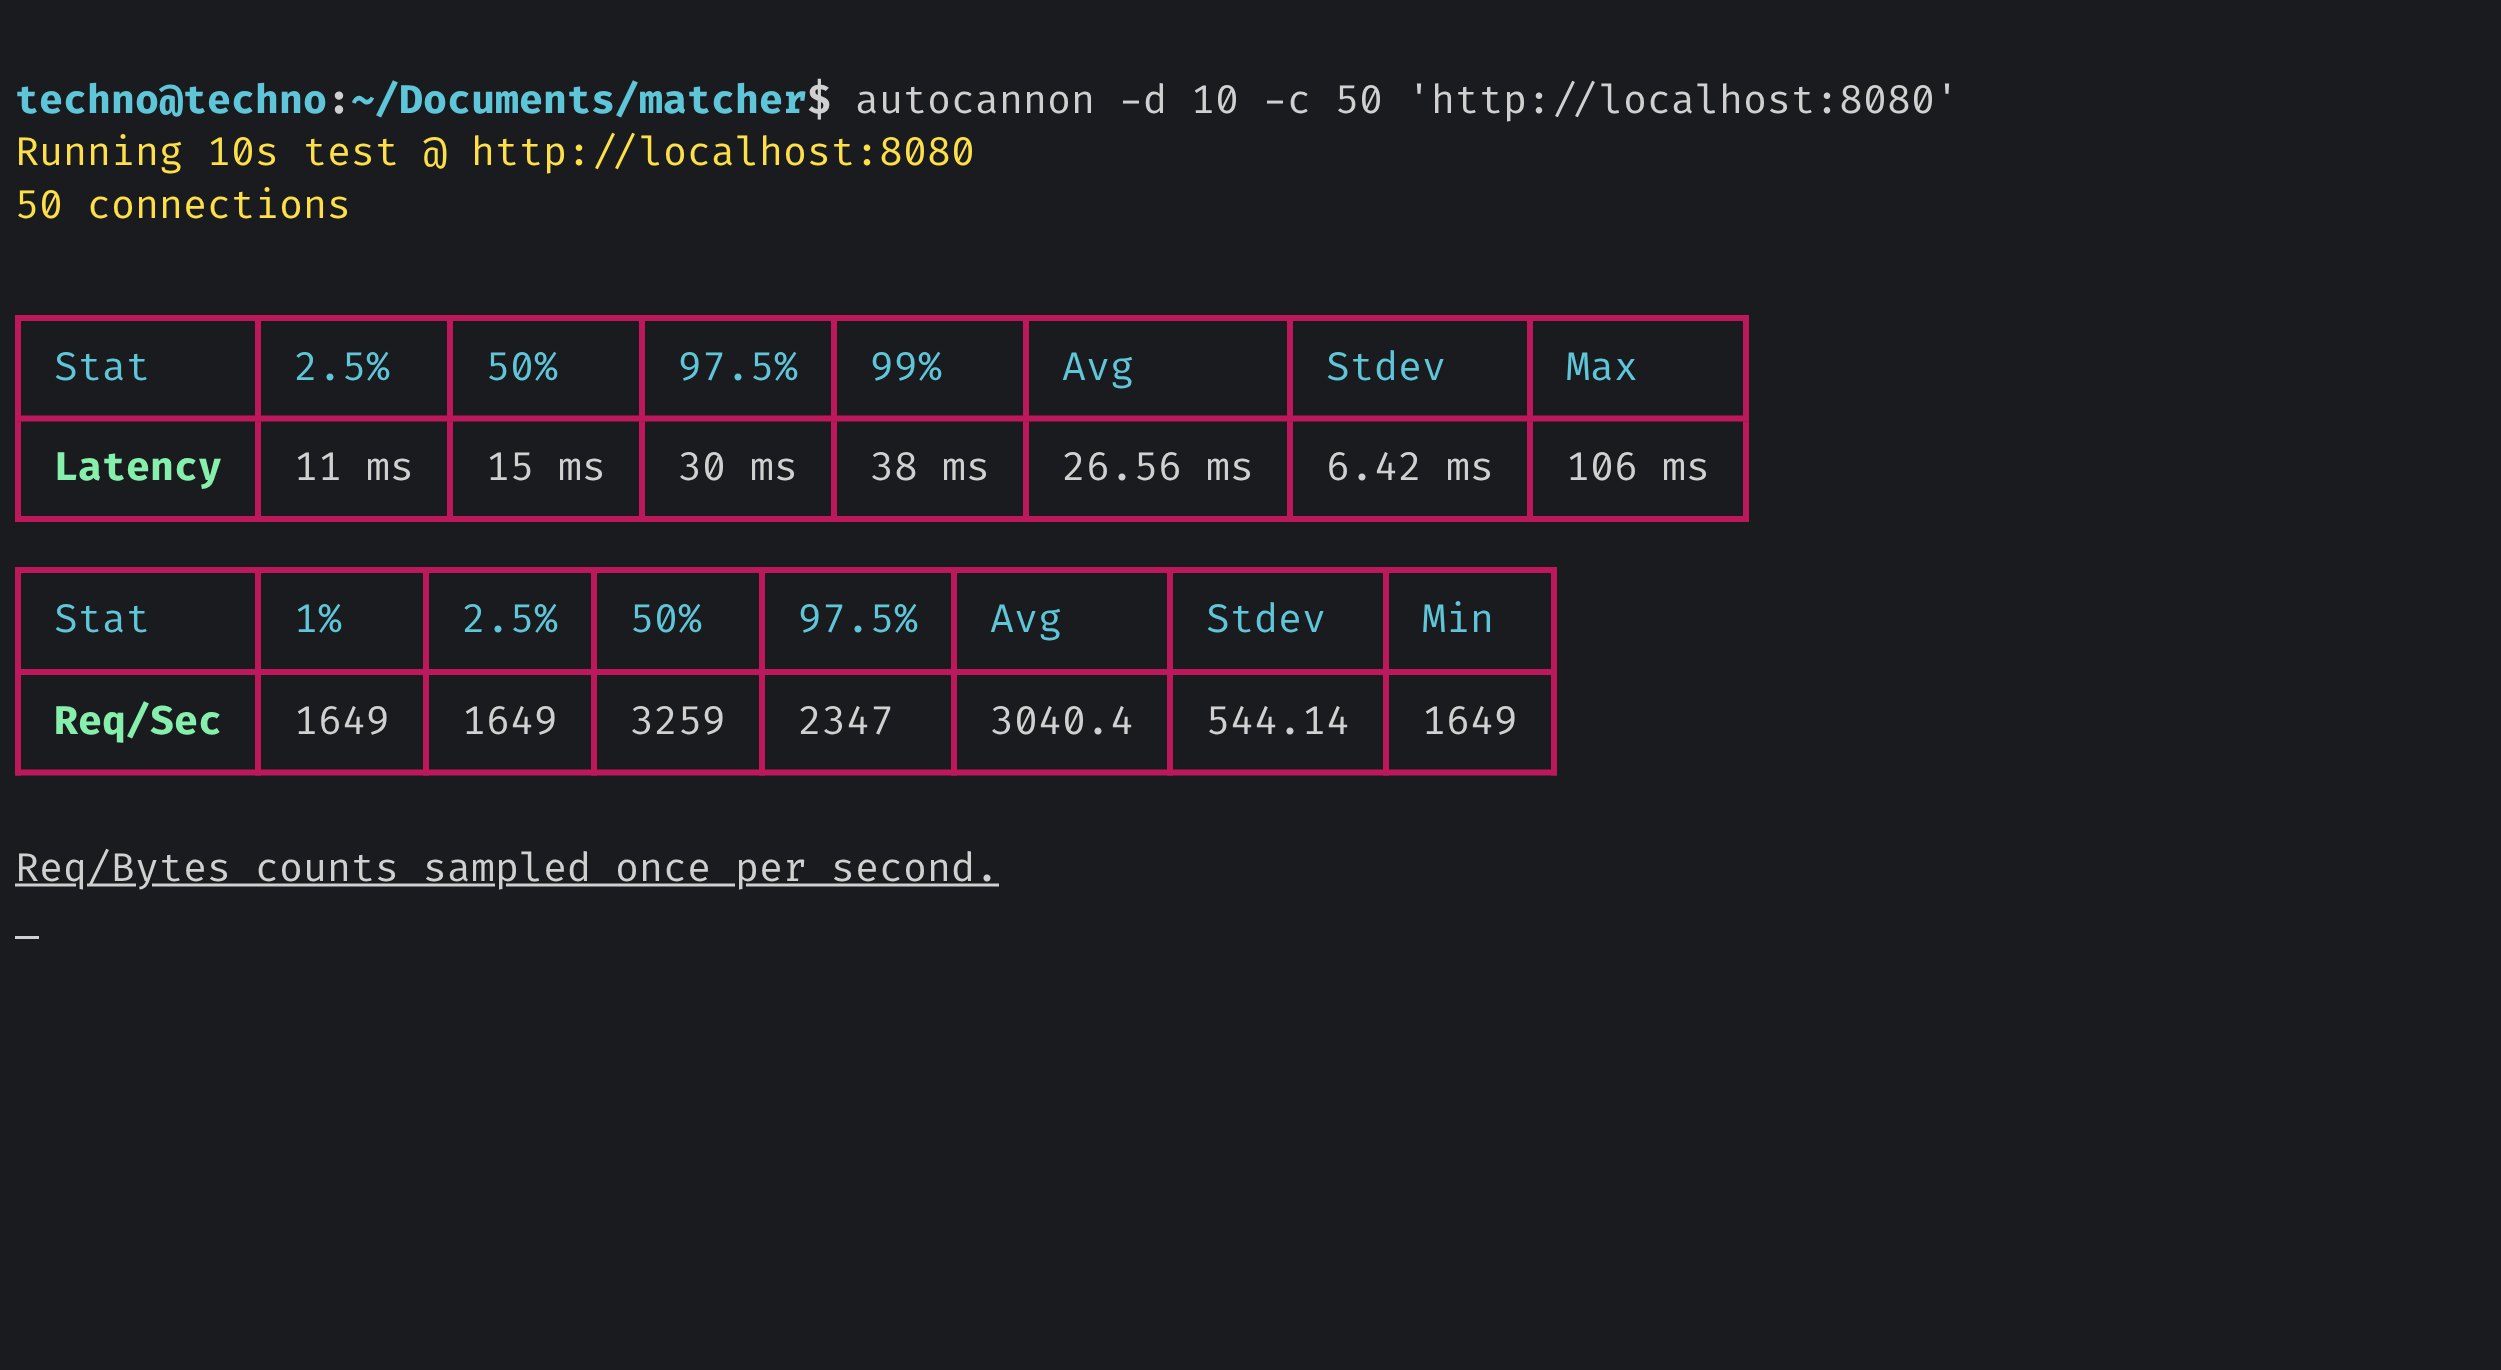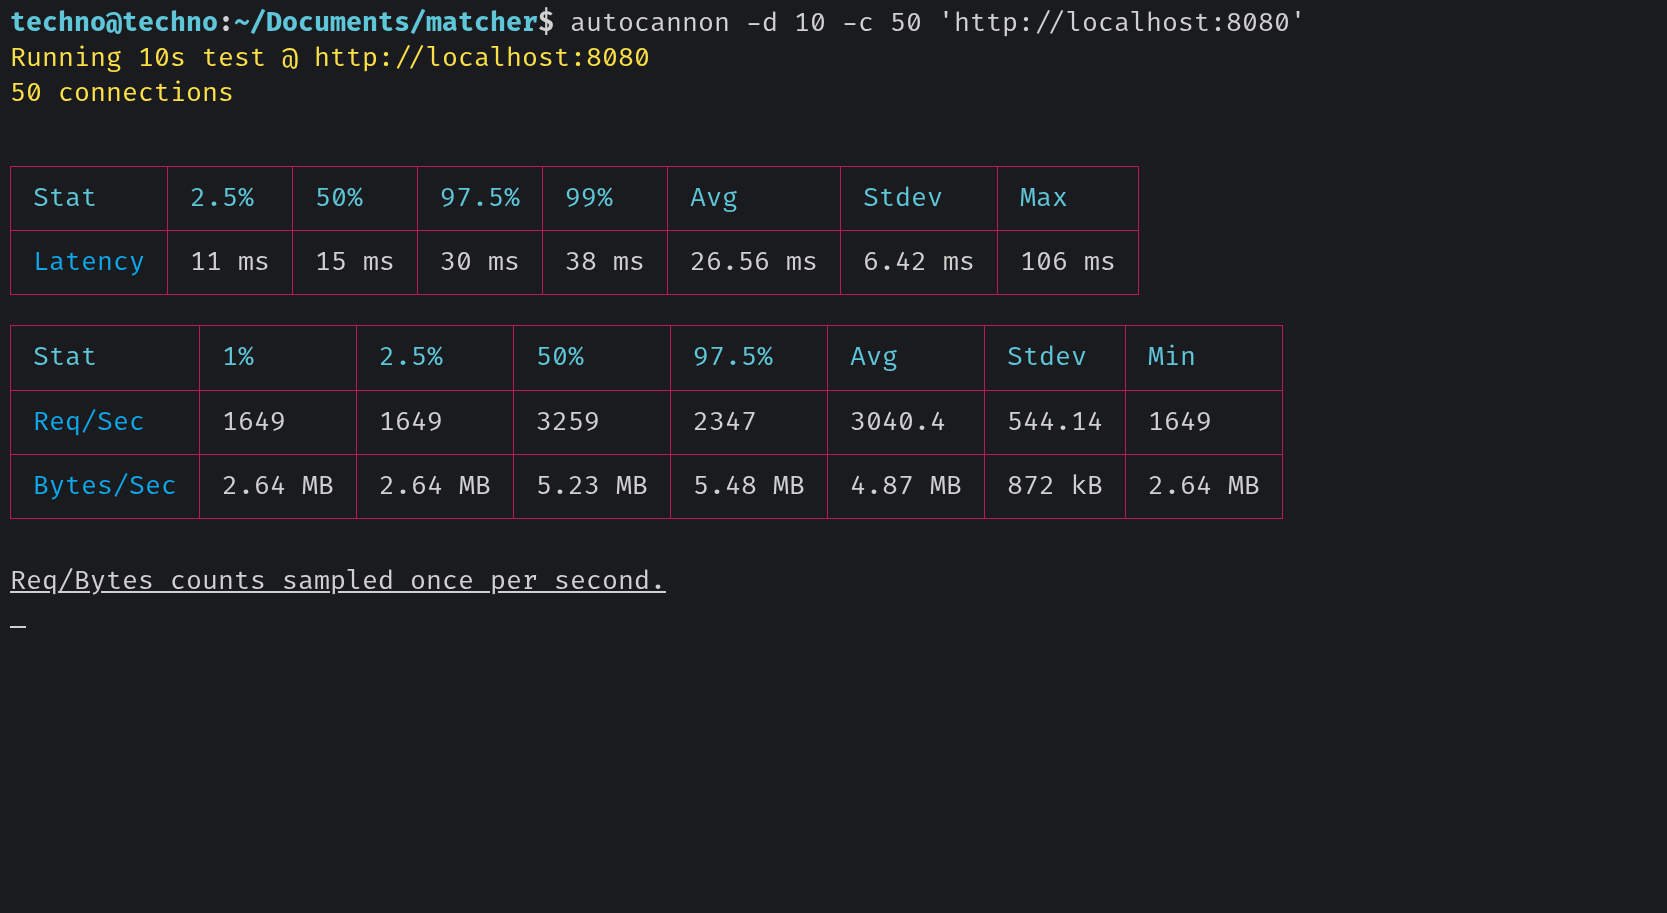"techno@techno:~/Documents/matcher$" .prompt-line { margin-top: none -> 44px }
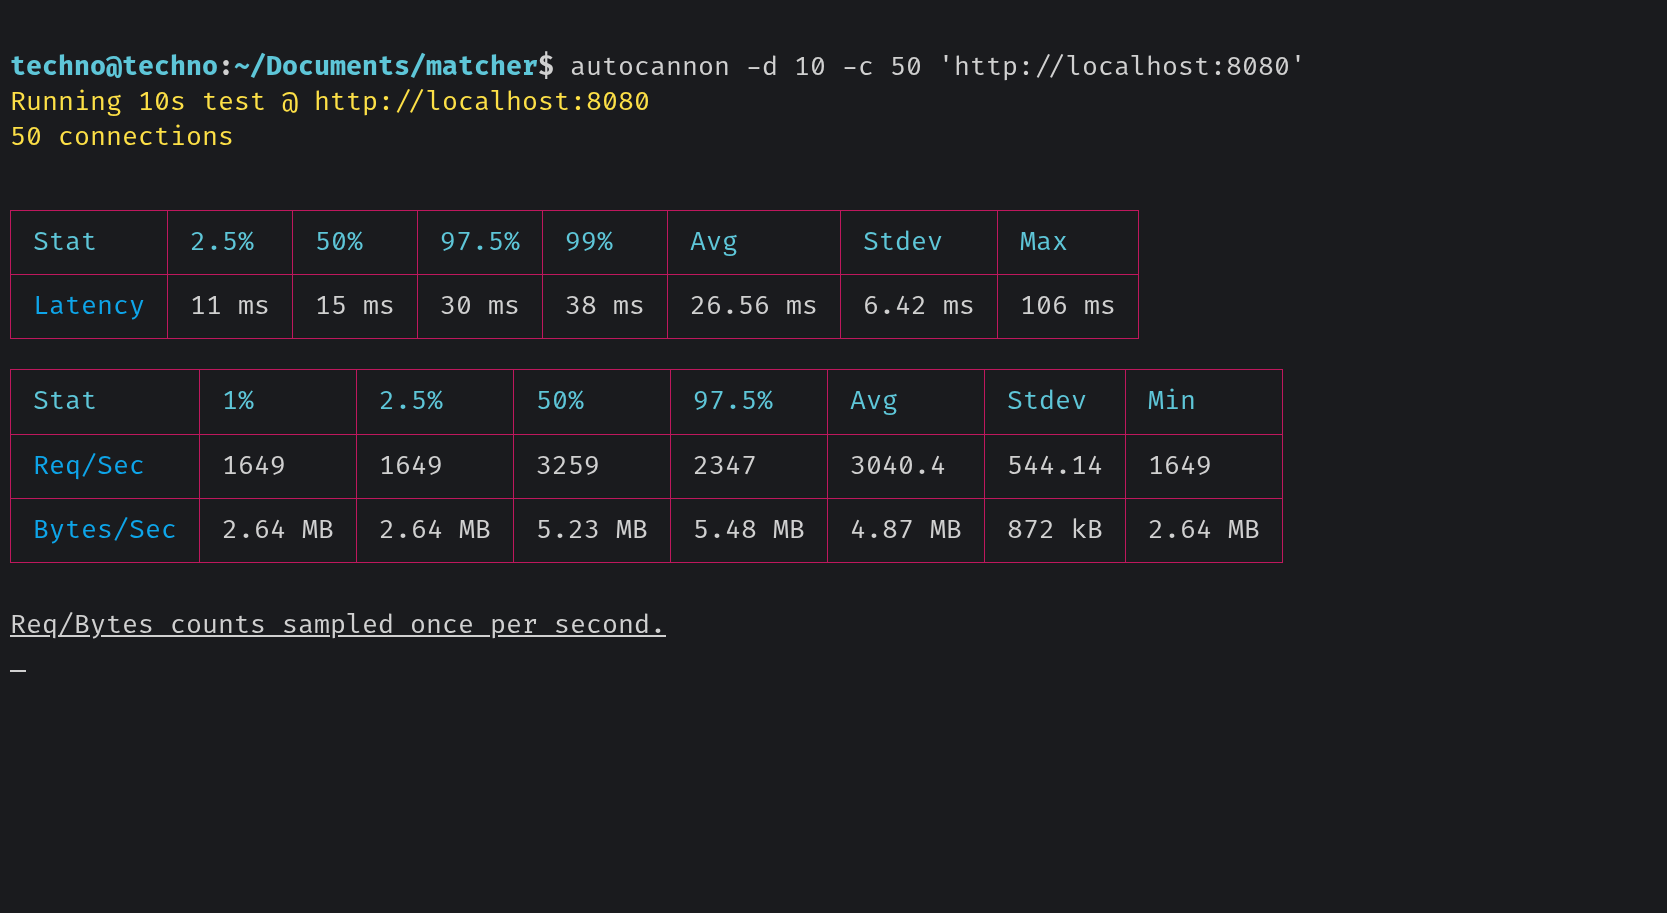"Stat" td { border: 1px solid #be185d -> 4px solid #be185d }
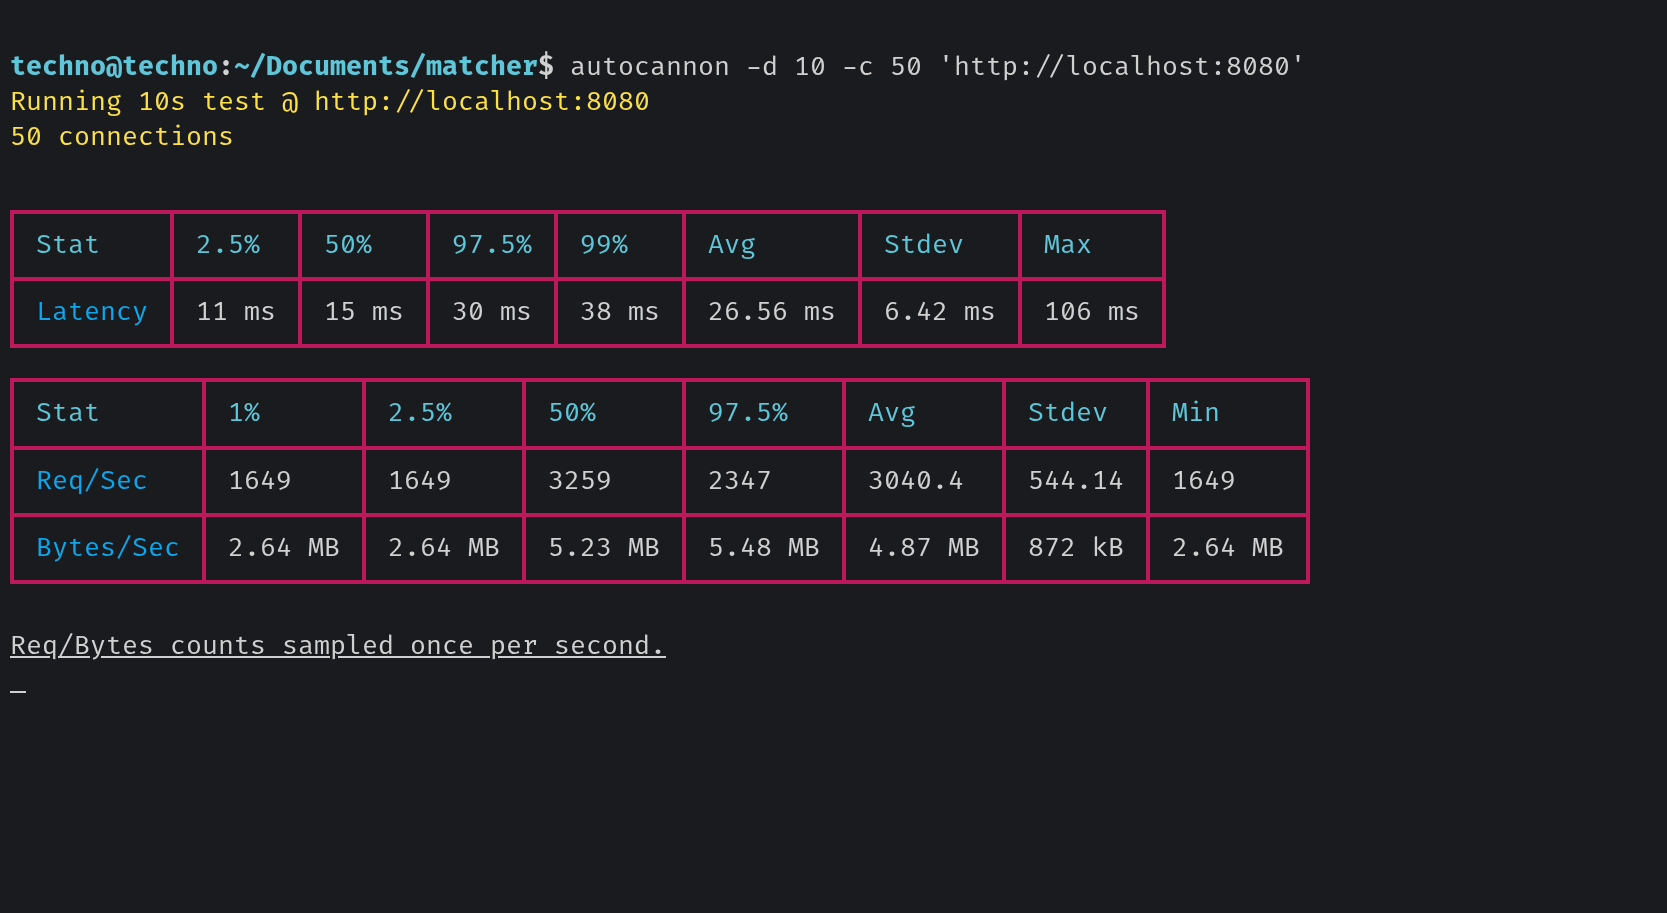"Latency" .rowlabel { color: #0ea5e9 -> #86efac; font-weight: normal -> bold }
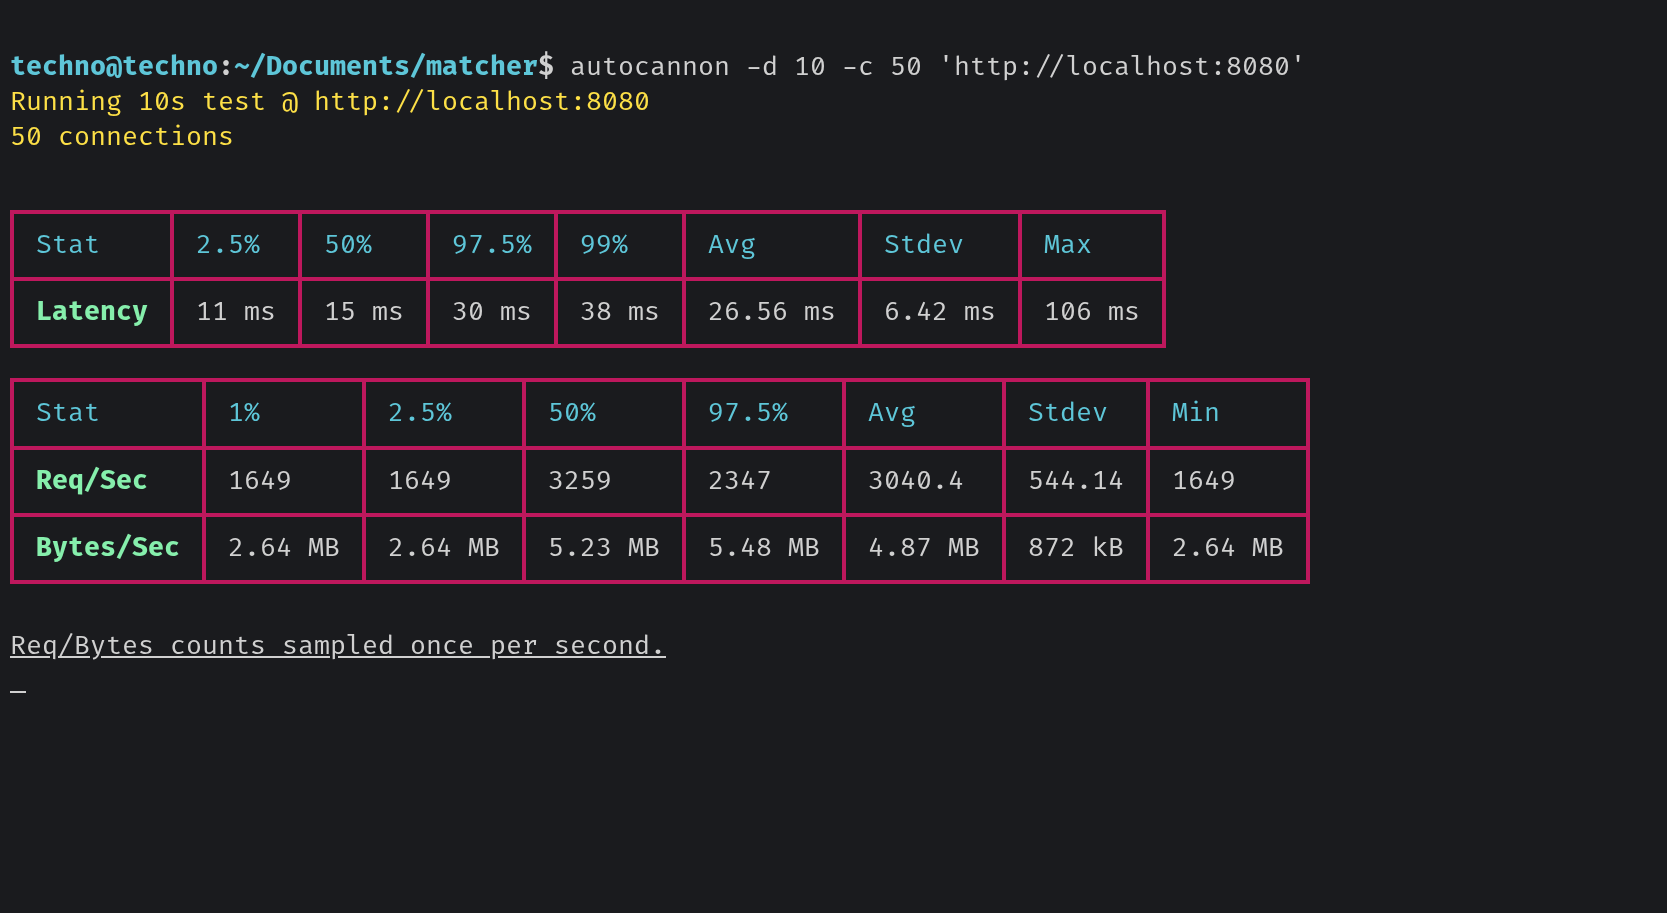"Bytes/Sec" tr { html: <tr> <td>Bytes/Sec</td> <td>2.64 MB</td> <td>2.64 MB</td> <td>5.23 MB</td> <td>5.48 MB</td> <td>4.87 MB</td> <td>872 kB</td> <td>2.64 MB</td> </tr> -> none }
